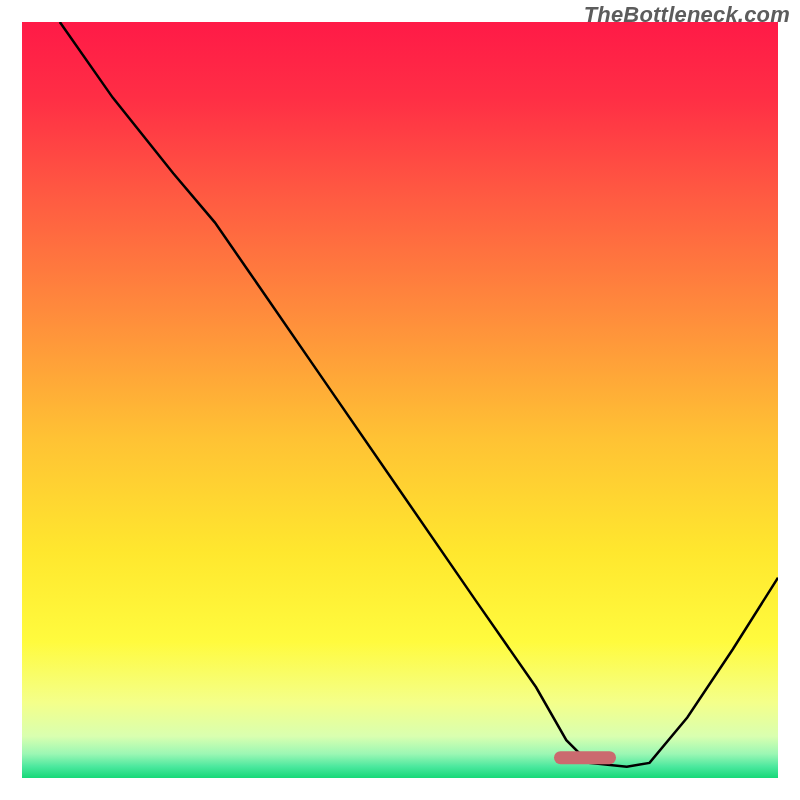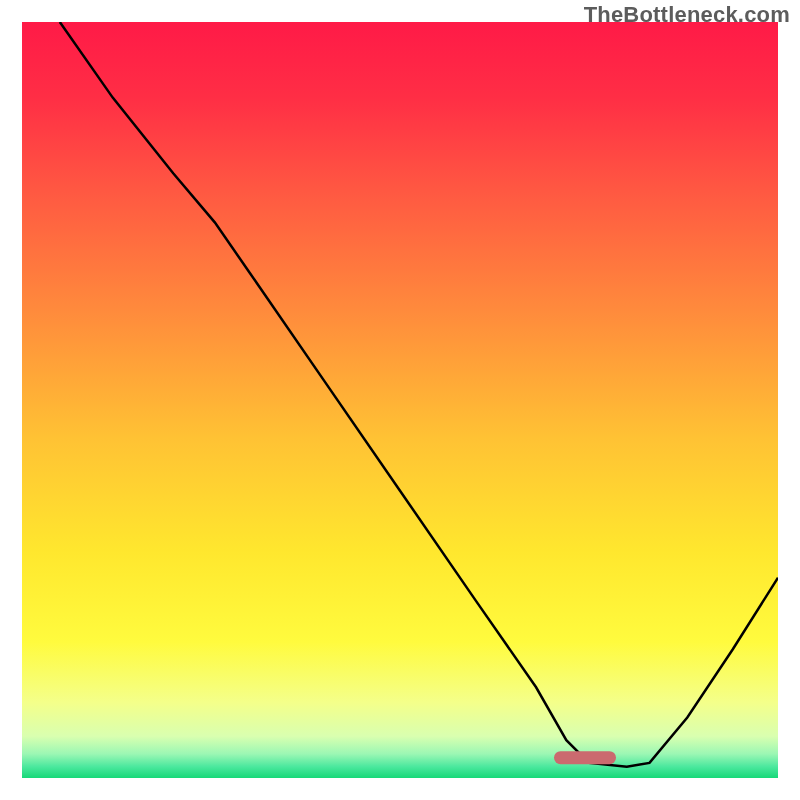"TheBottleneck.com" .wrap { font-style: none -> italic }
